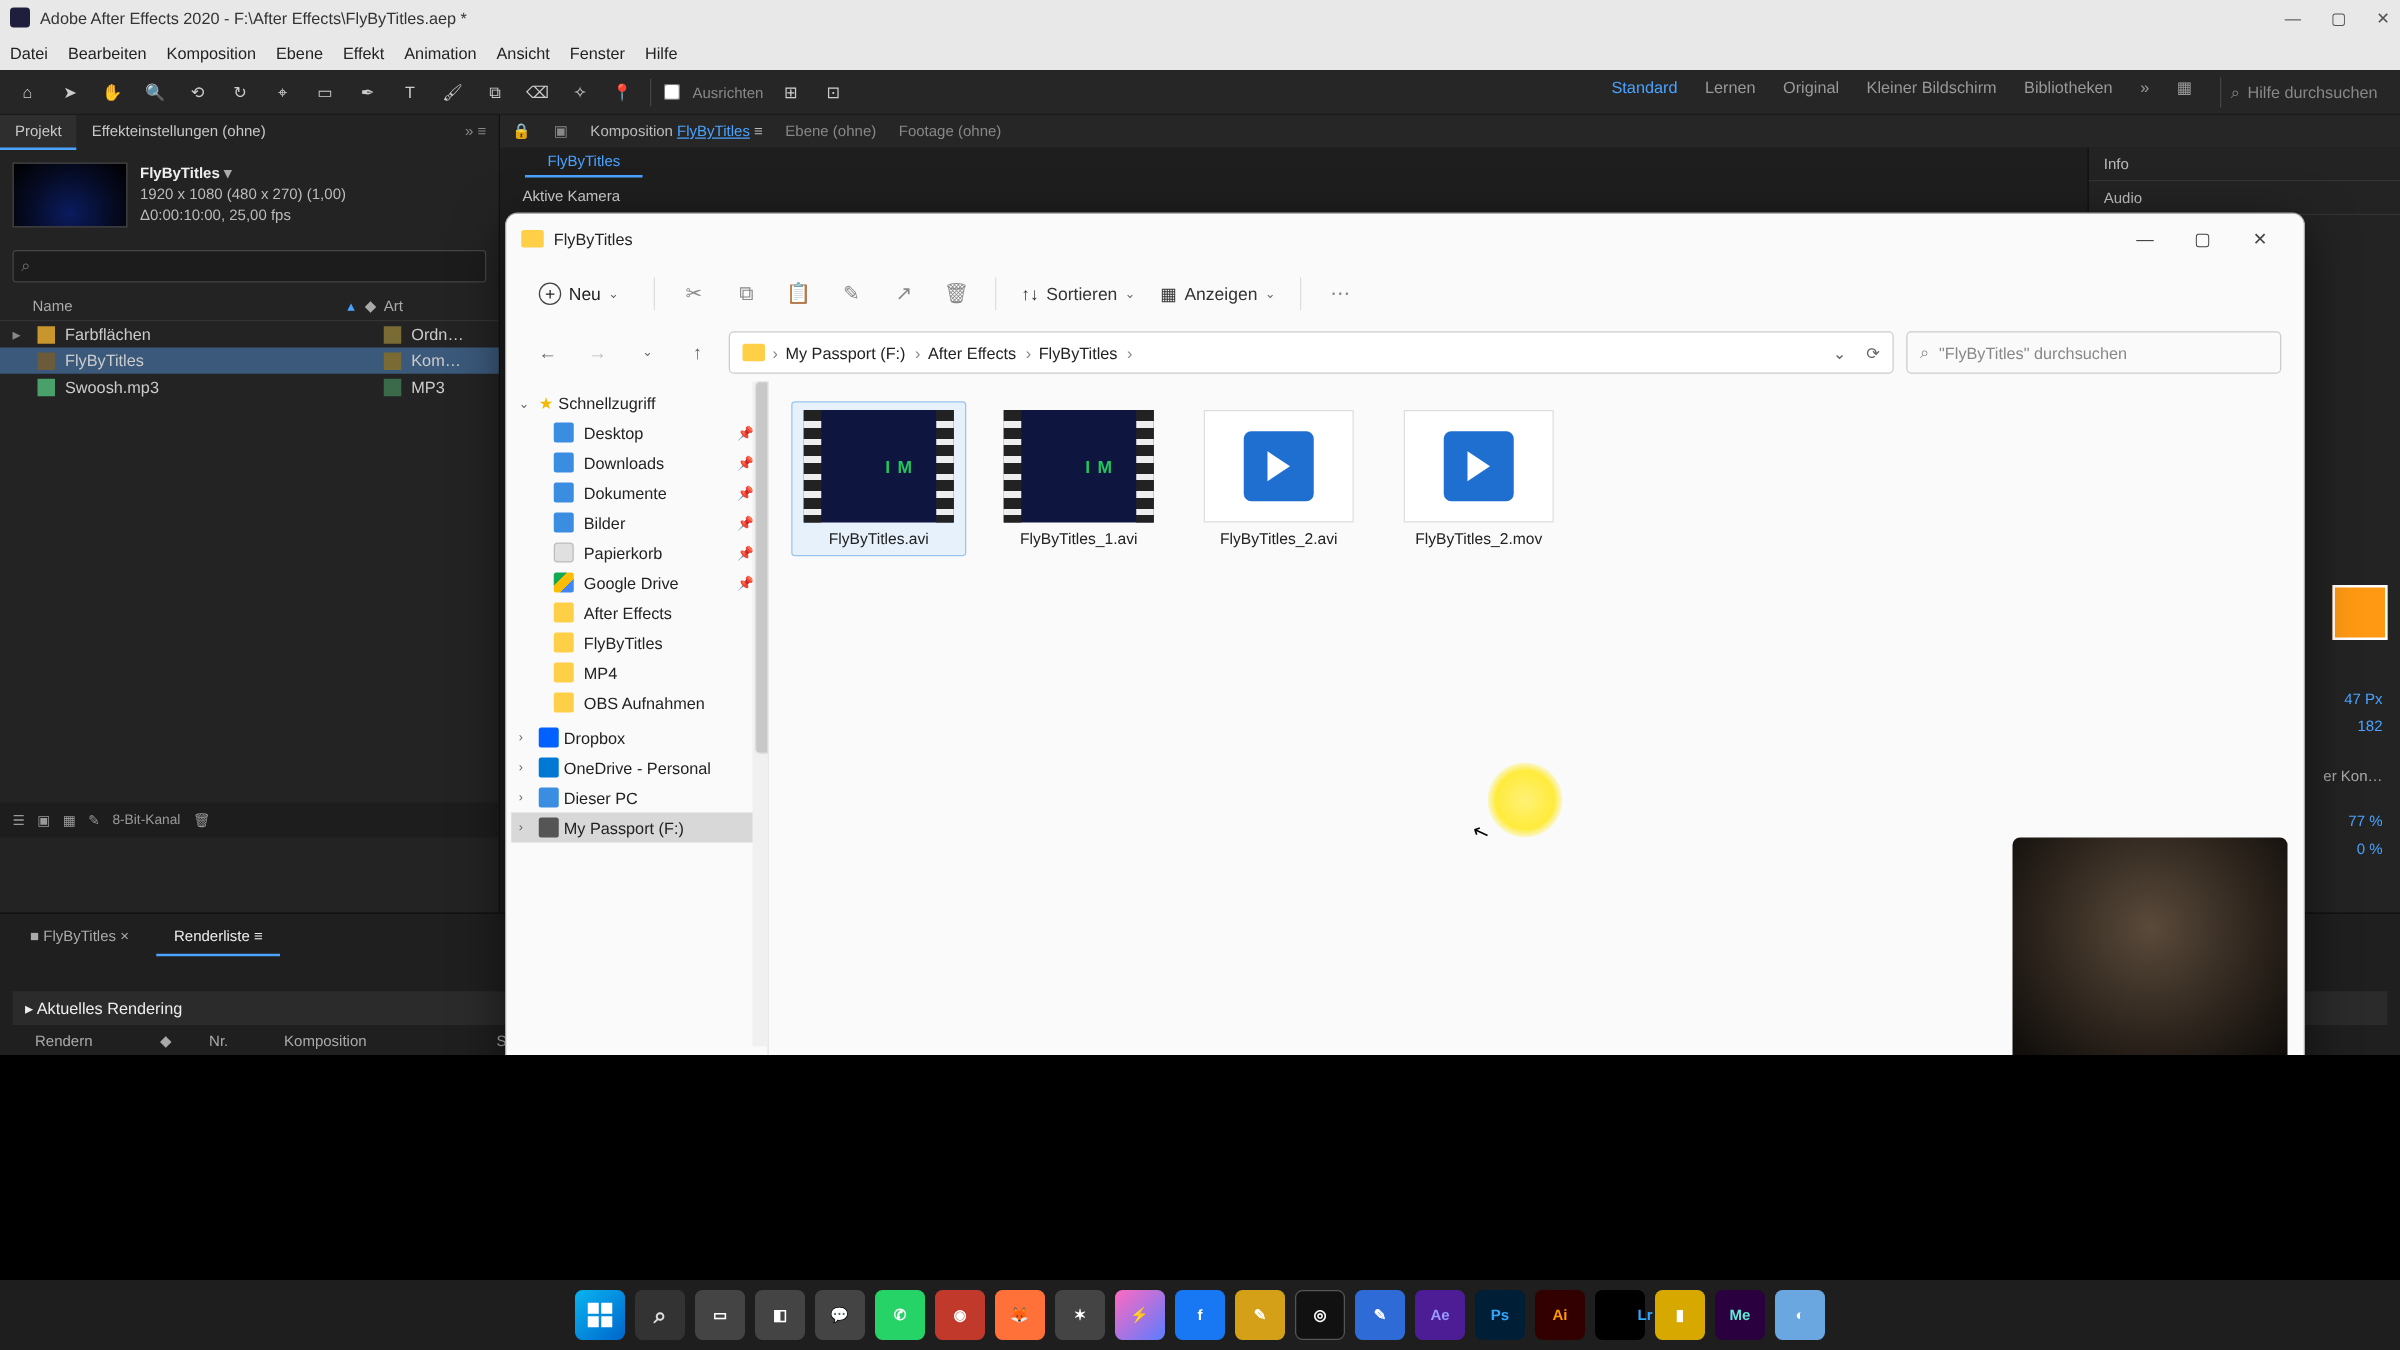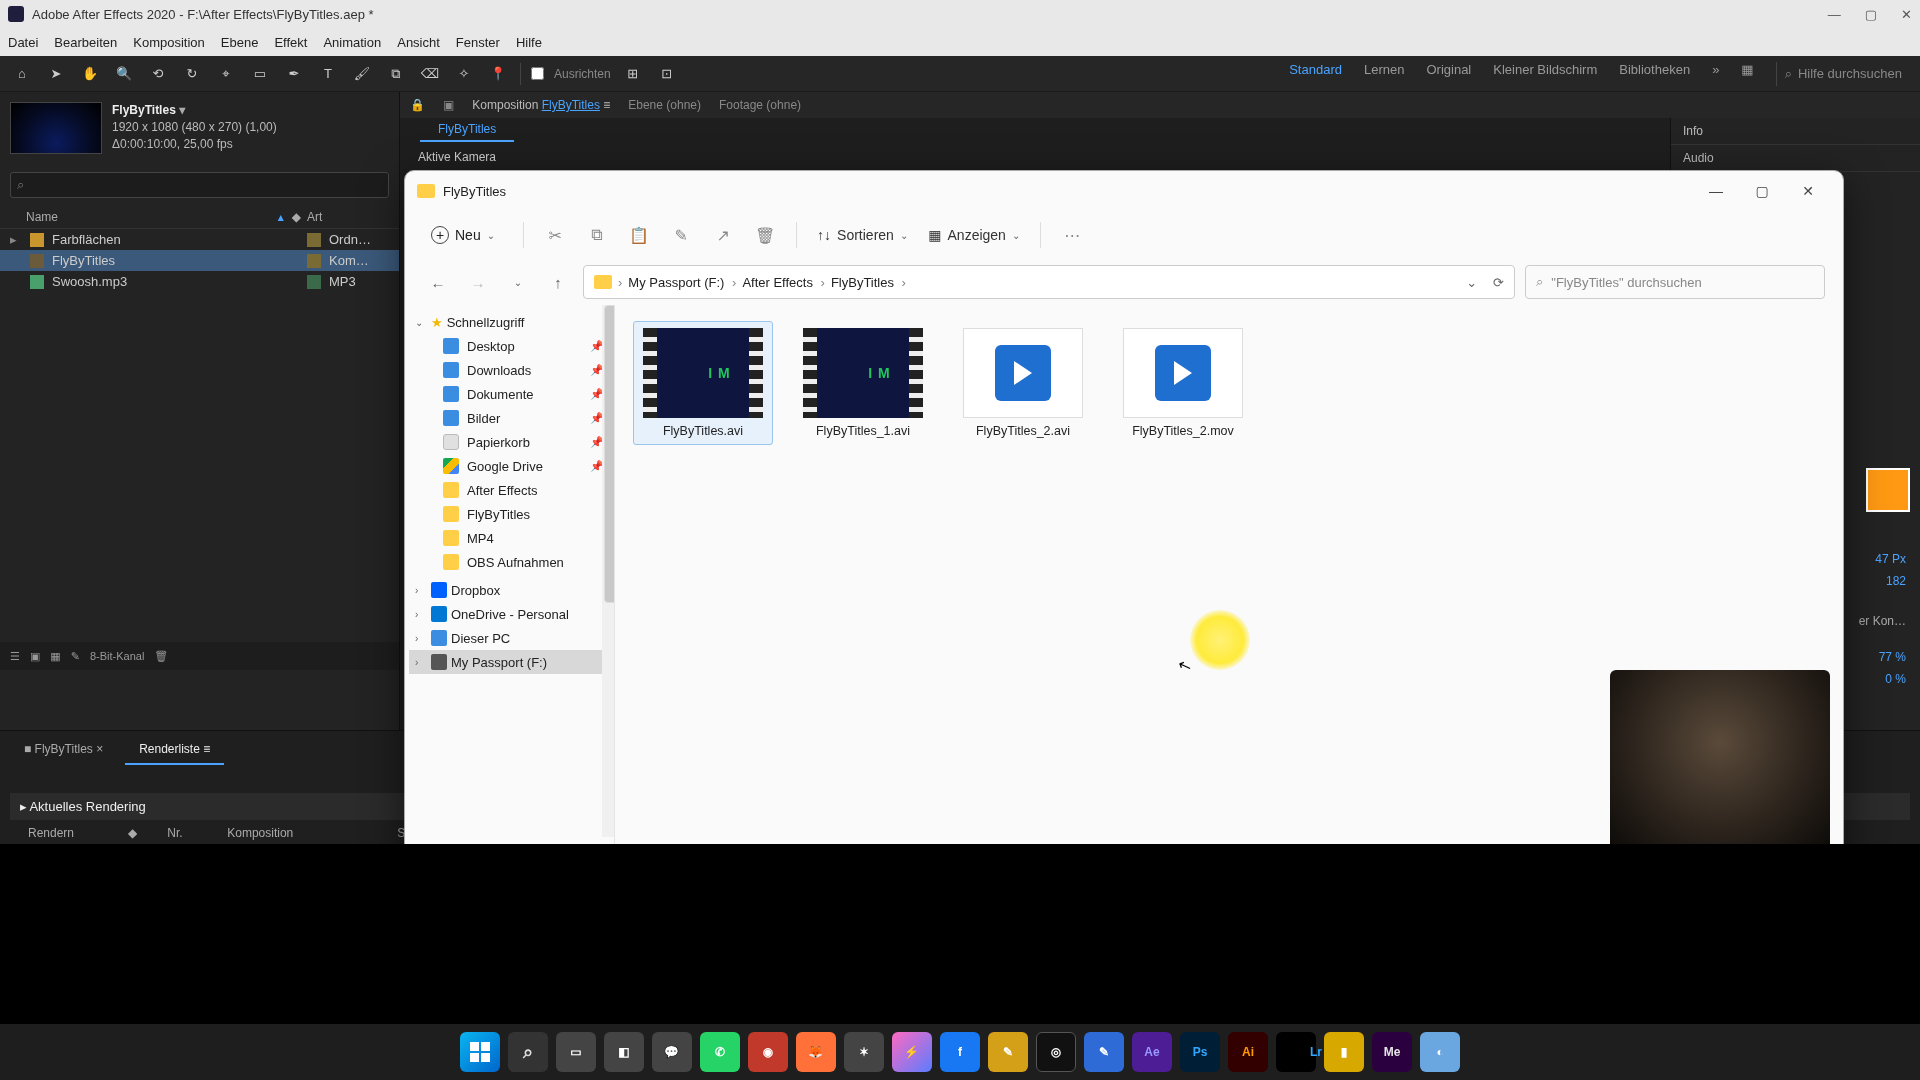"Projekt" div.ae-ptabs { html: none -> <div> <div>Projekt</div> <div>Effekteinstellungen (ohne)</div> <div>» ≡</div> </div> }
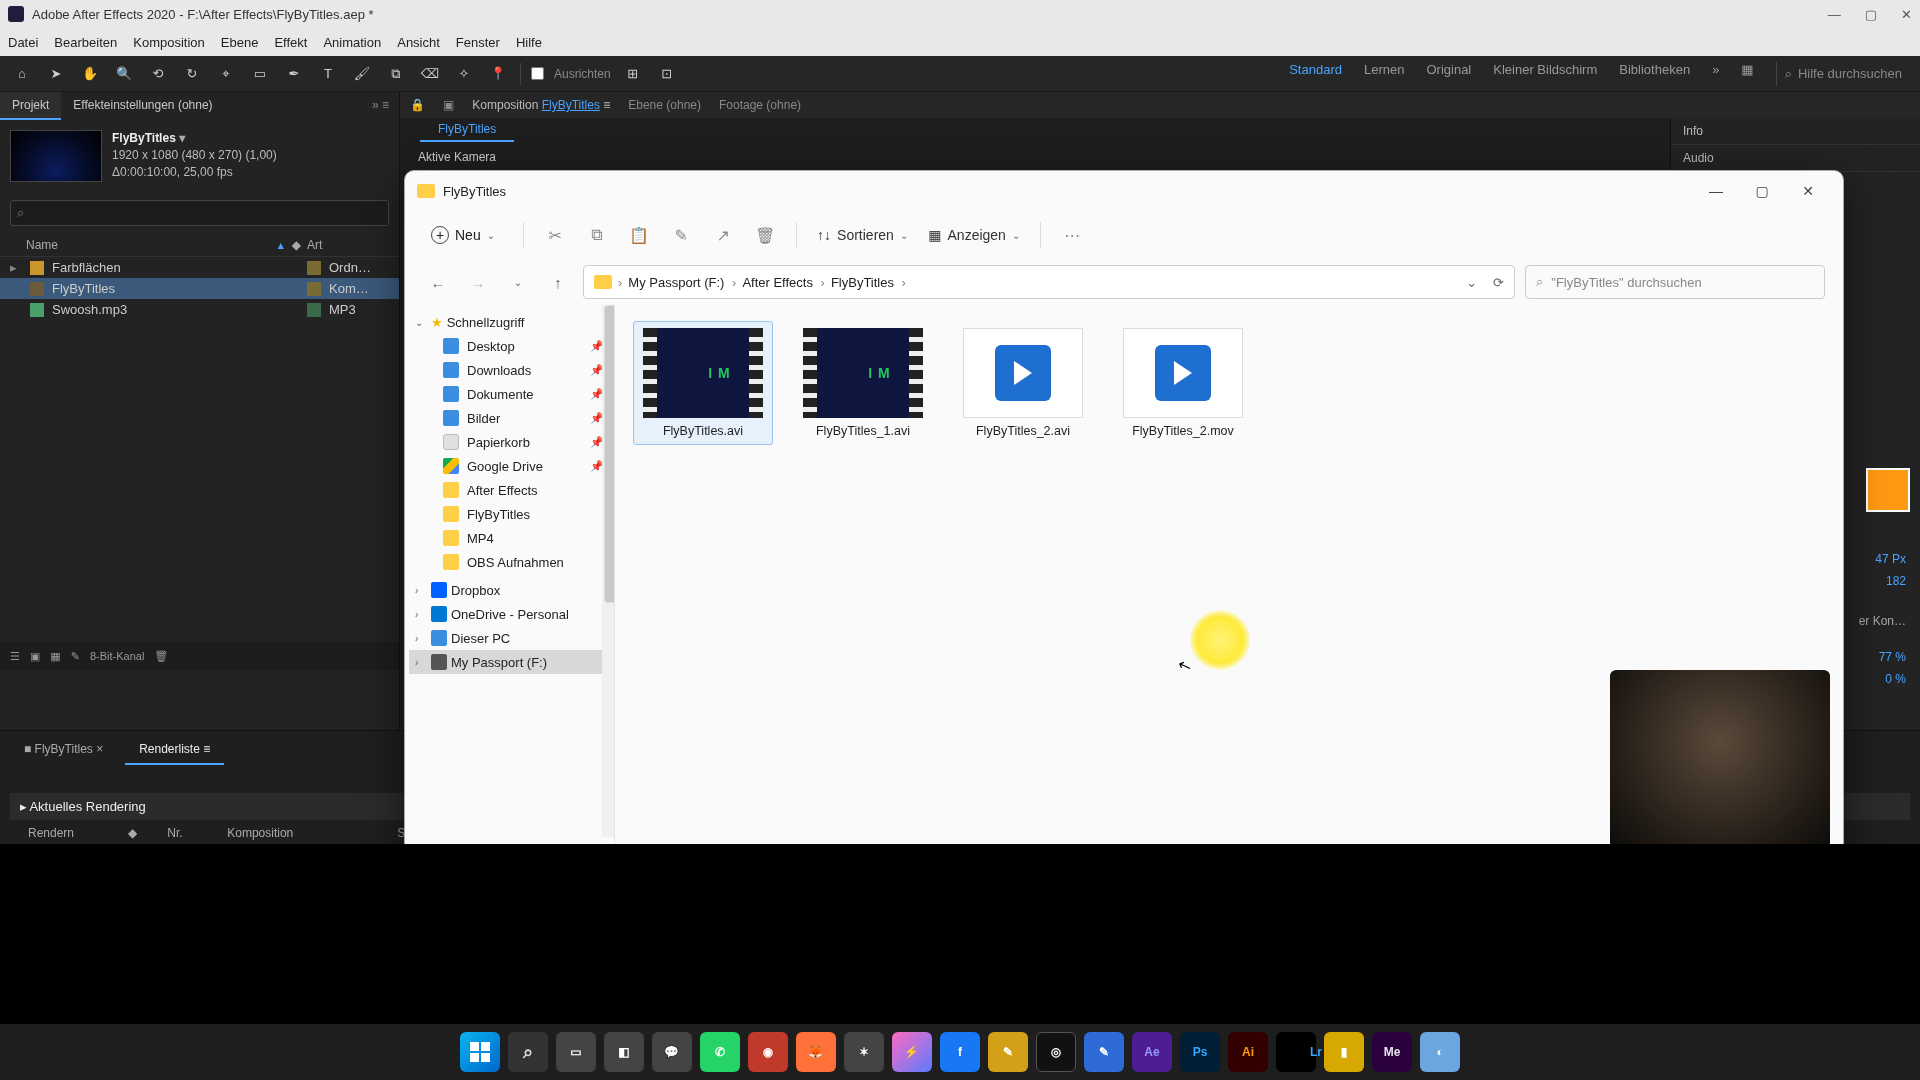"Me" .tb.me { color: #e5e5e5 -> #5eead4 }
